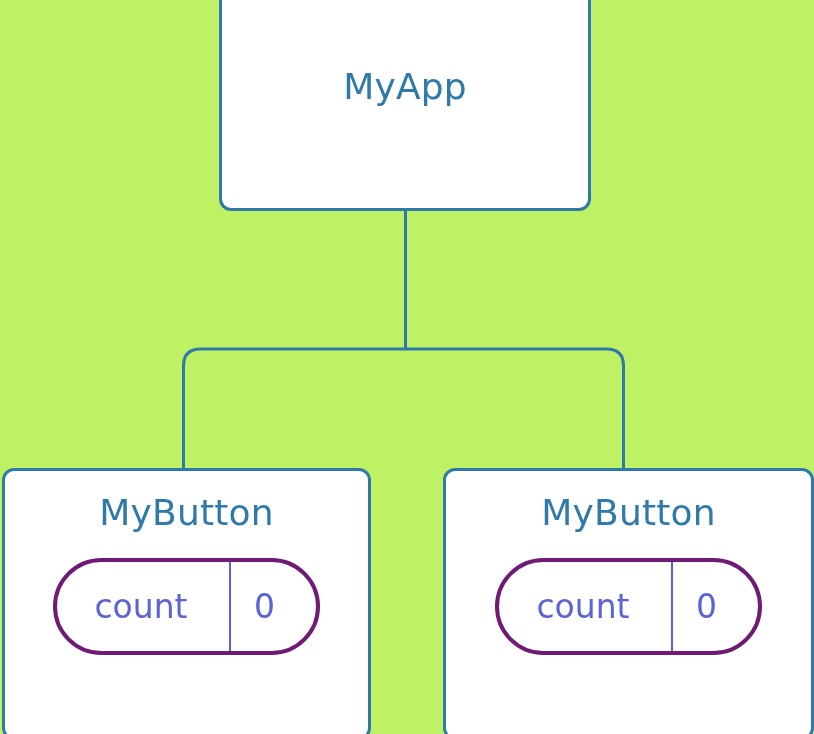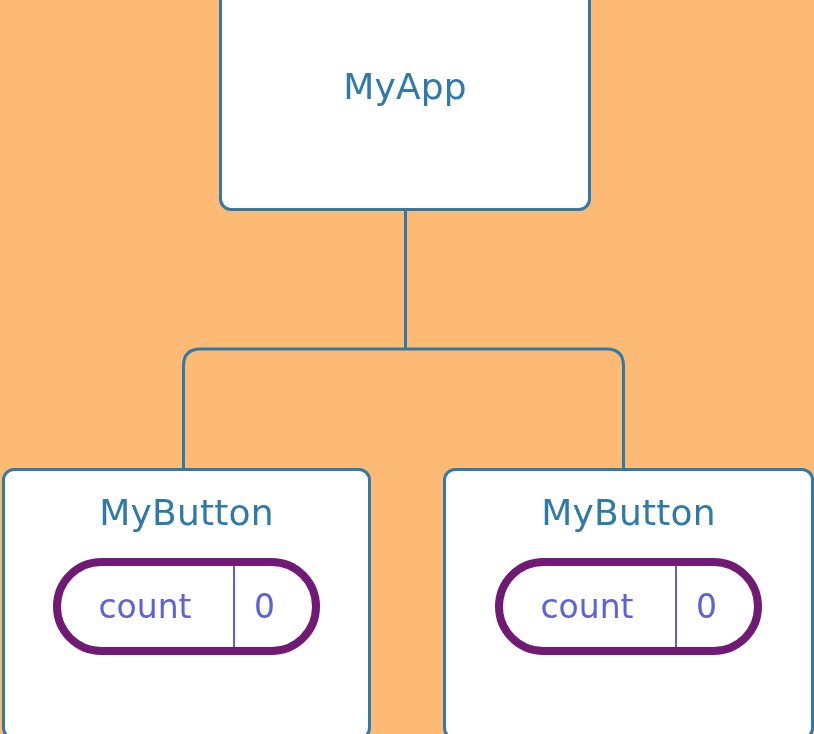"MyApp" #stage { background: #fdba74 -> #bef264 }
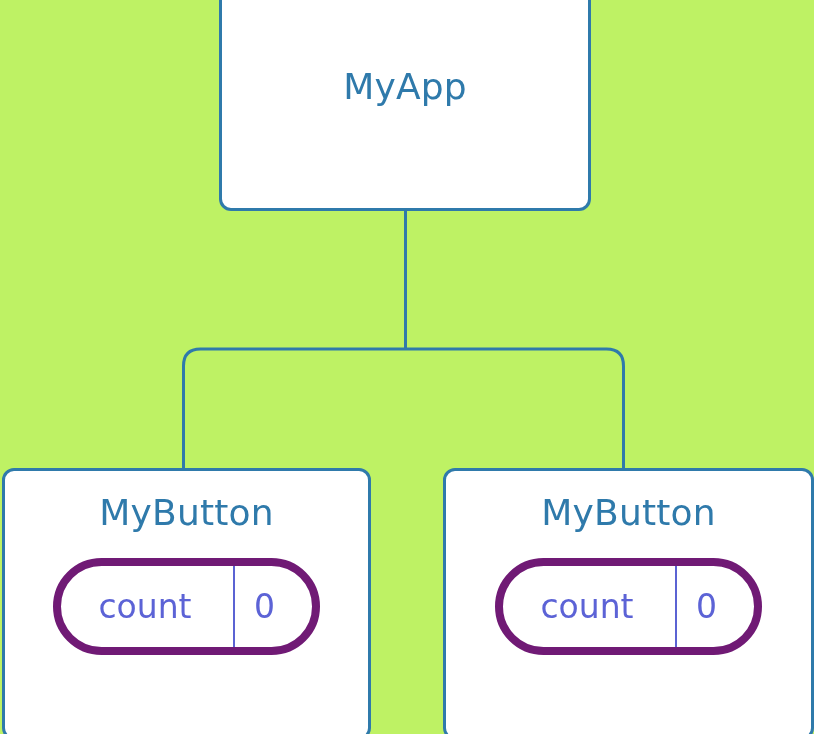"count" .state-pill { border: 8px solid #701a75 -> 4px solid #701a75 }
